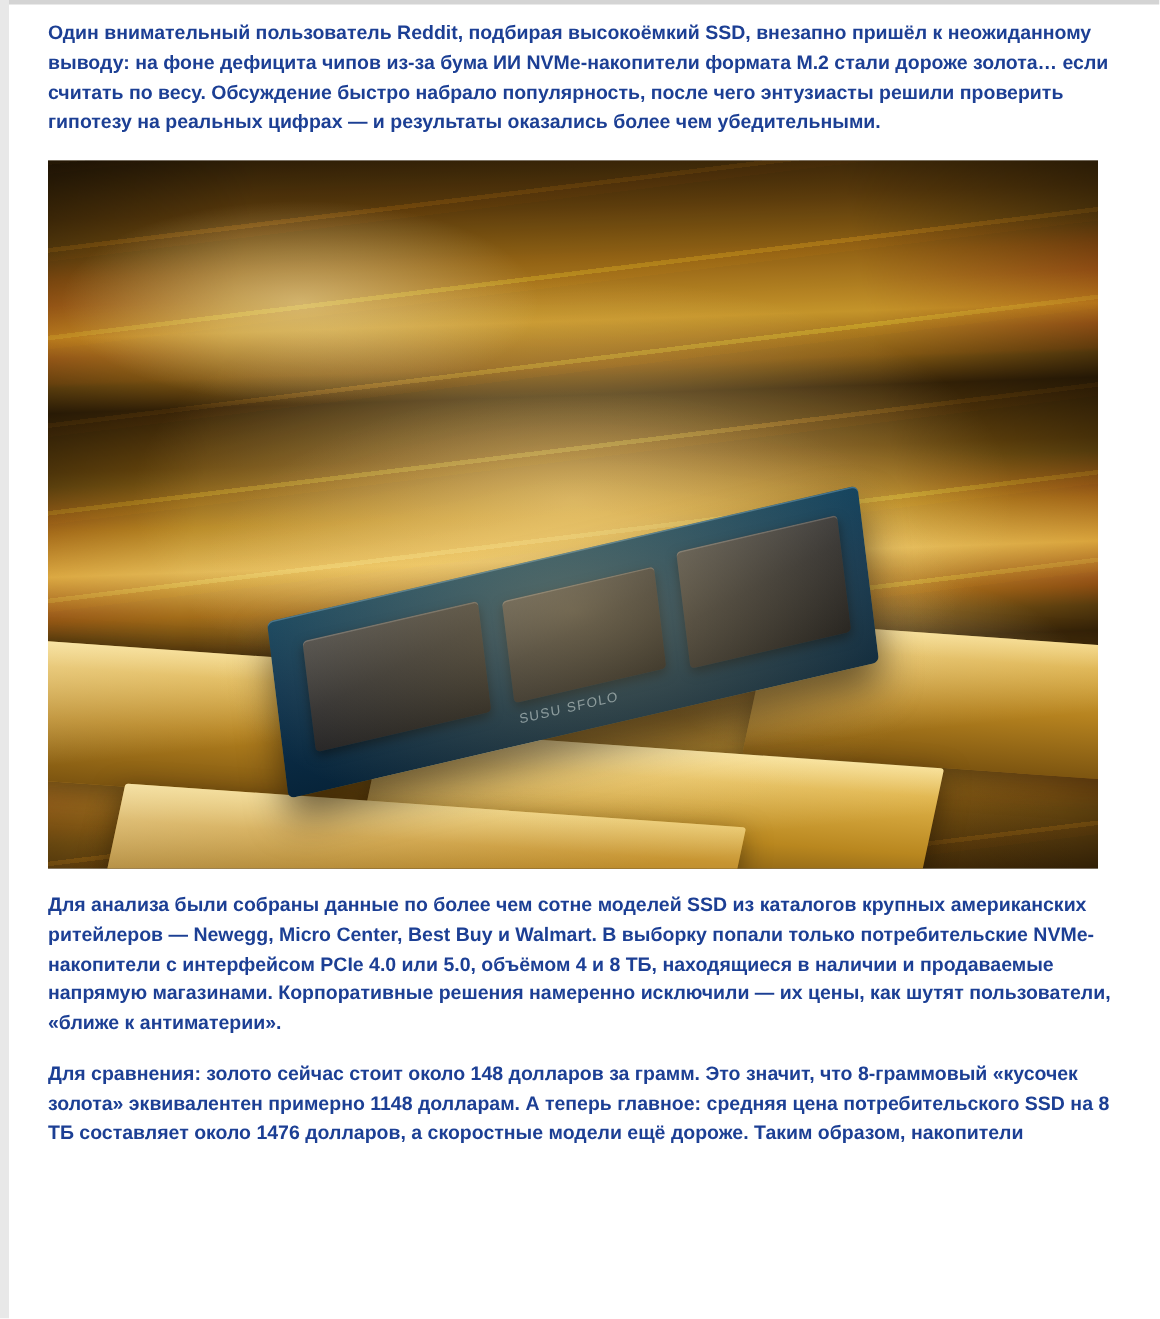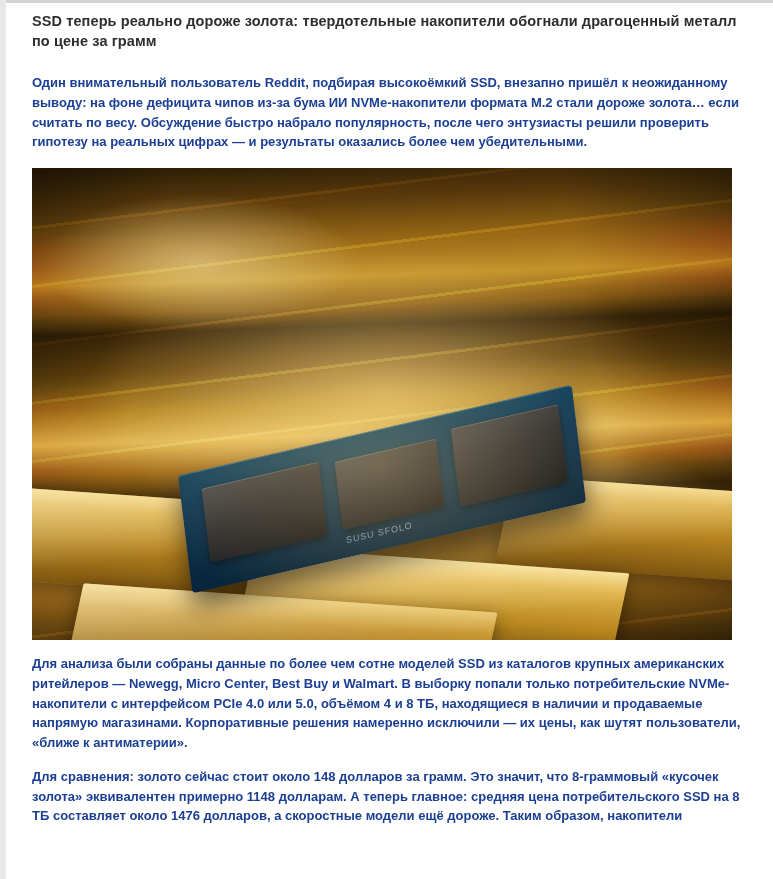"SSD теперь реально дороже золота:" h1.article-title { html: <h1>SSD теперь реально дороже золота: твердотельные накопители обогнали драгоценный металл по цене за грамм</h1> -> none }
